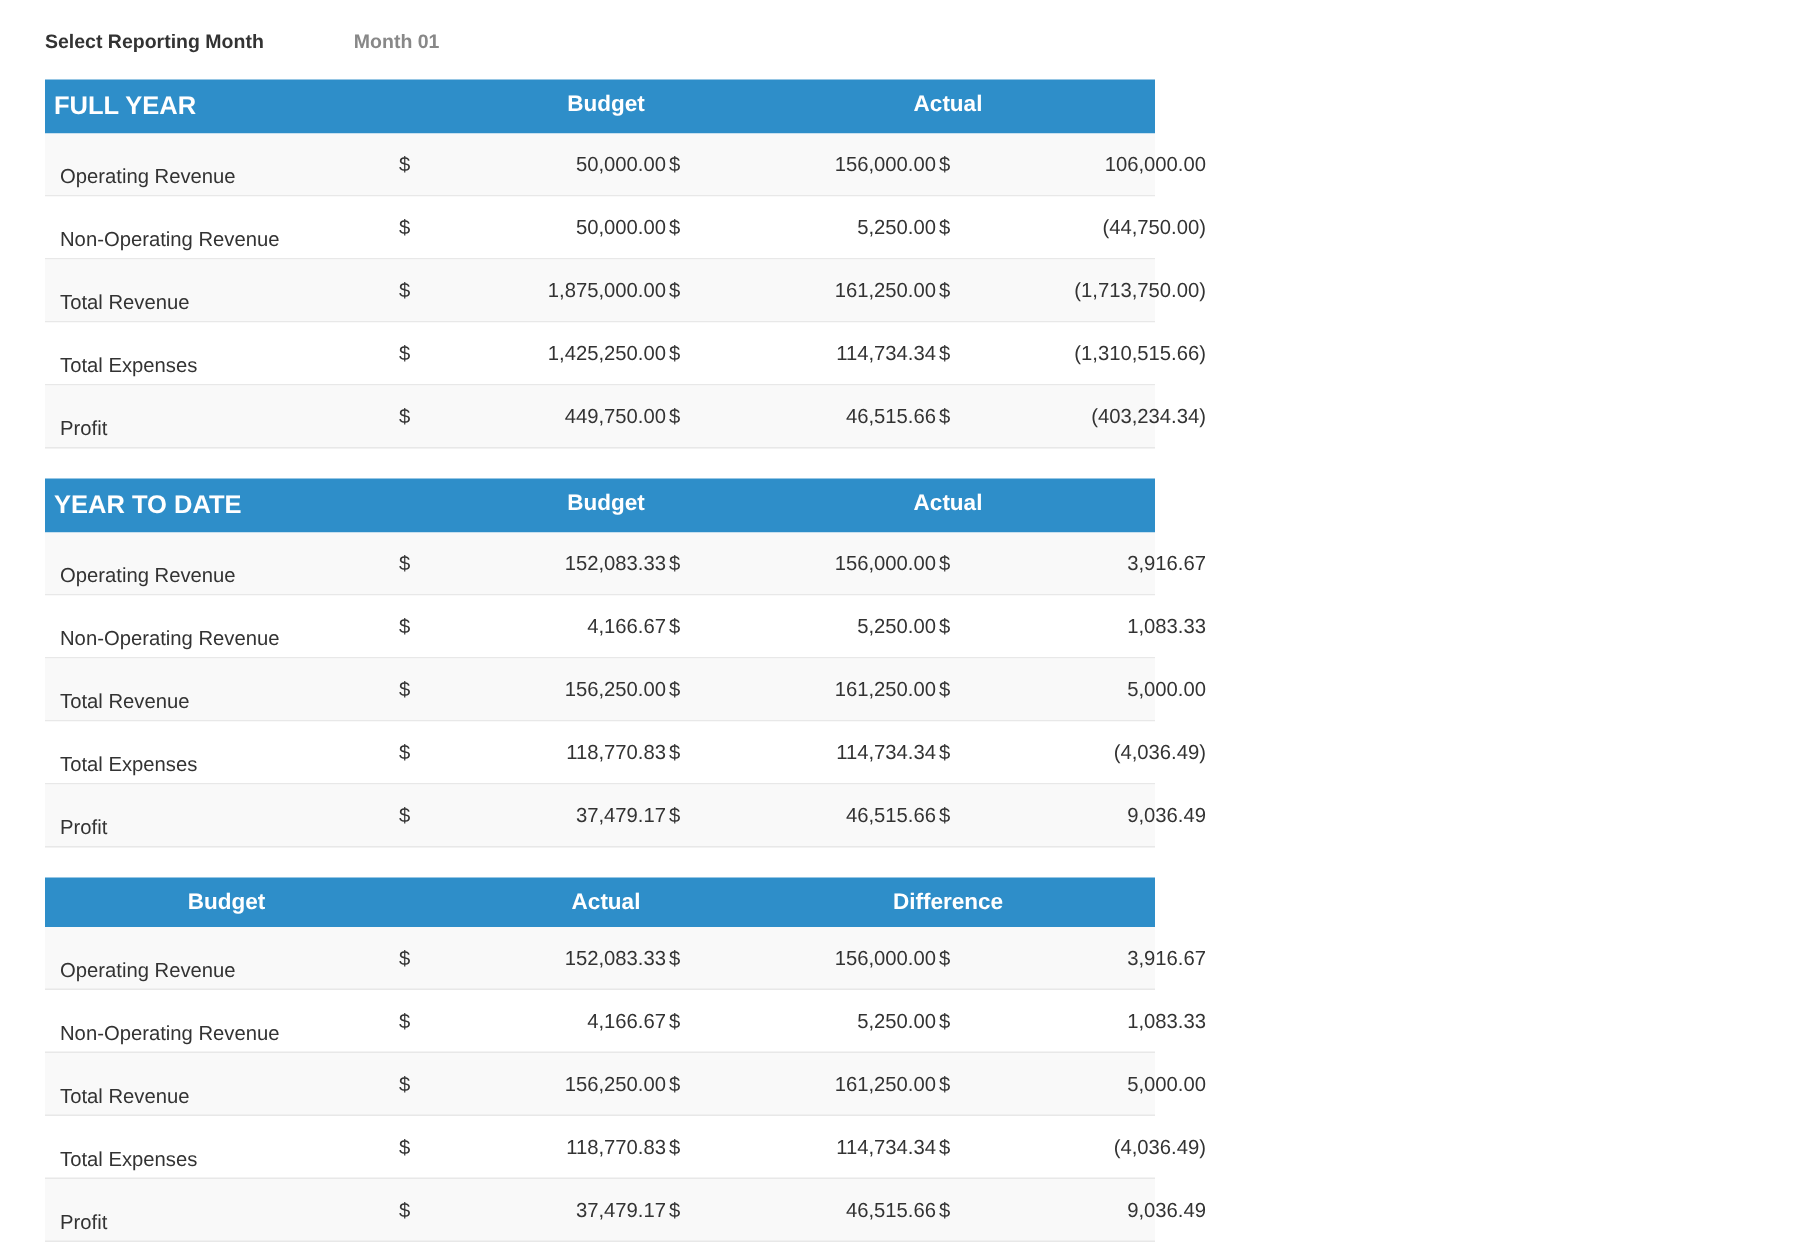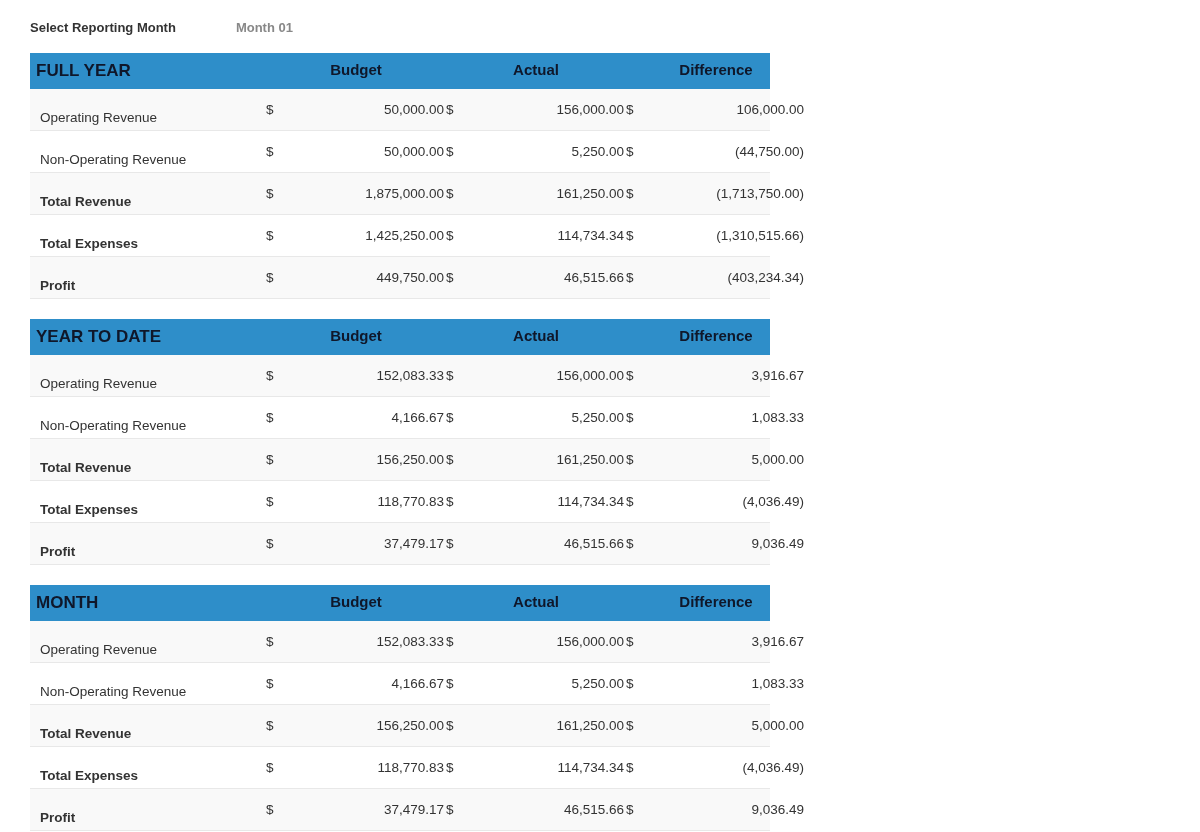"FULL YEAR" .section-header { color: #0f172a -> #ffffff; gap: none -> 48px }
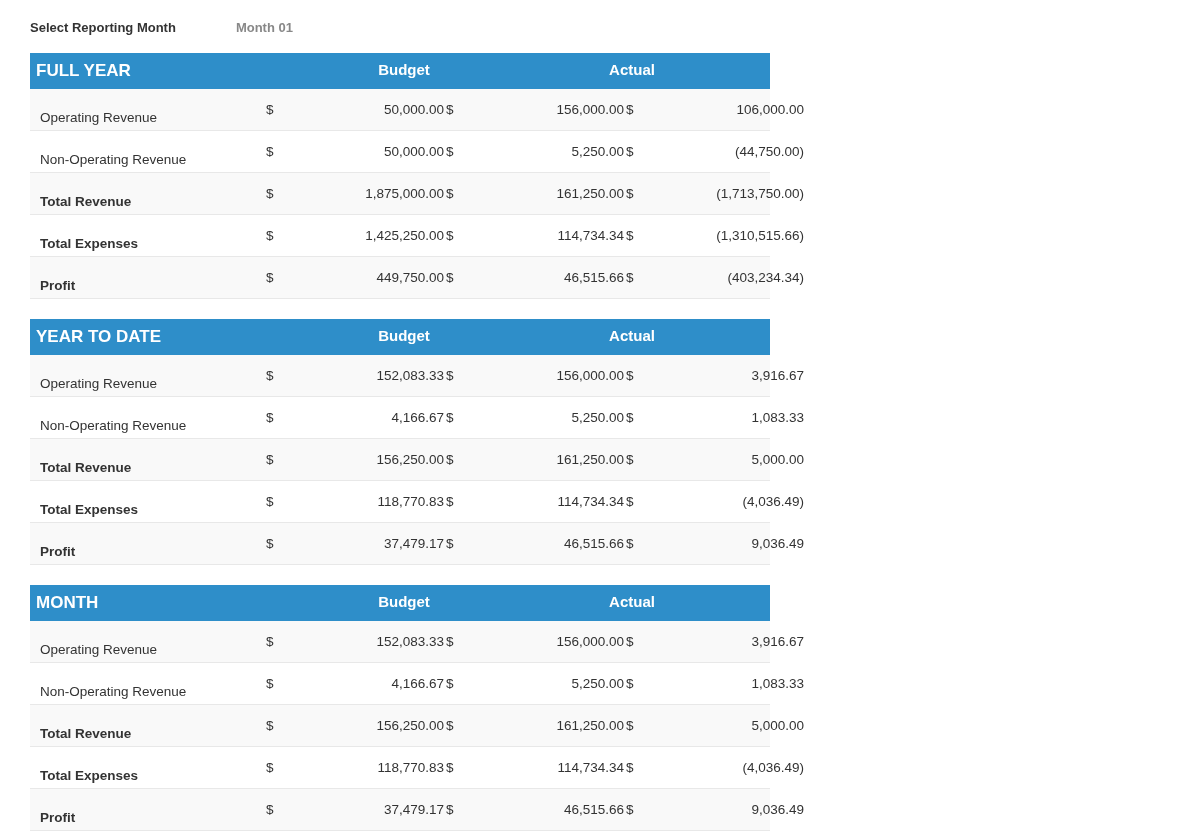"Total Revenue" .row-label.bold { font-weight: bold -> normal }
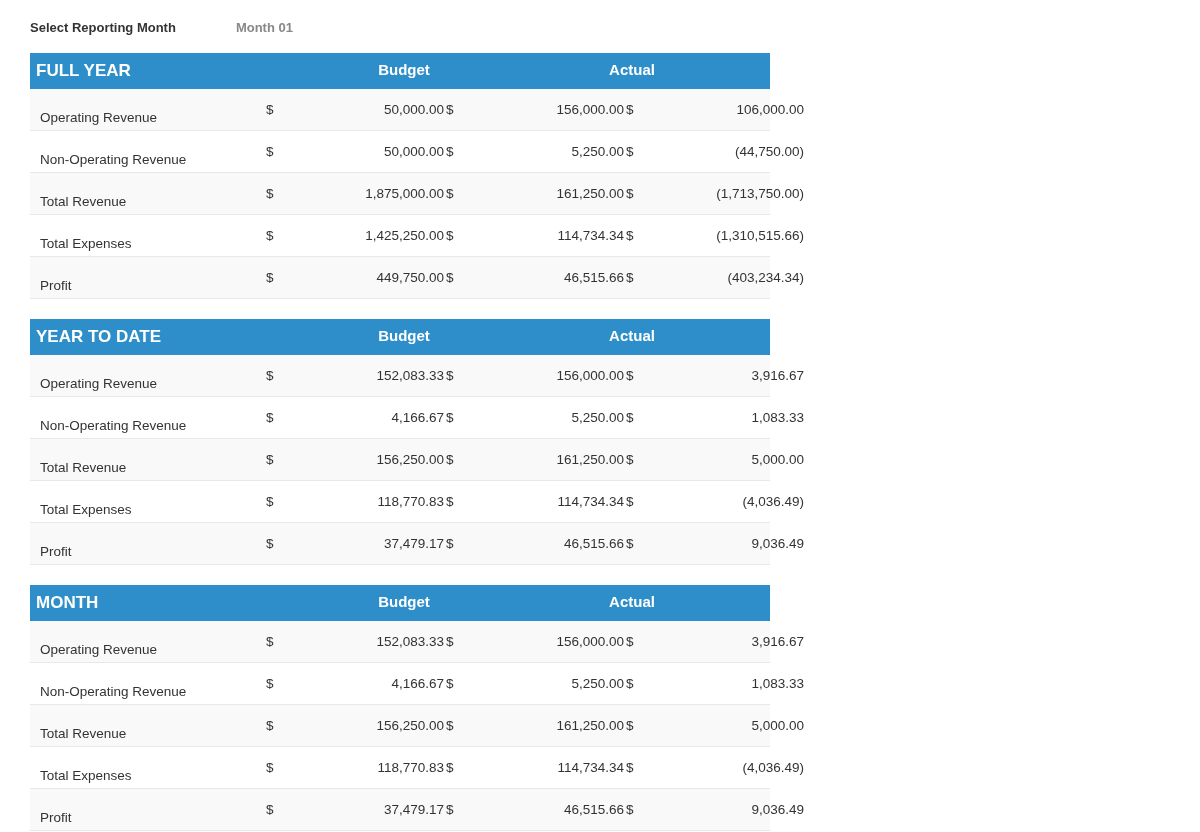"MONTH" div.col-title { html: <div>MONTH</div> -> none }
